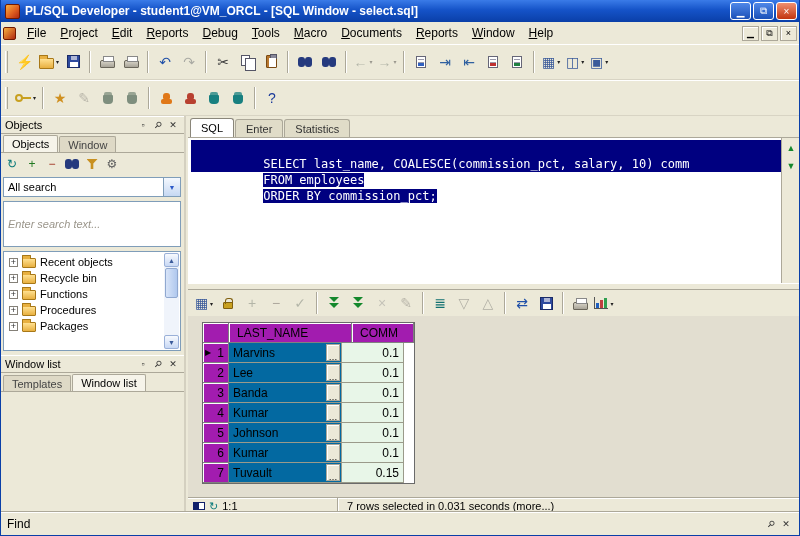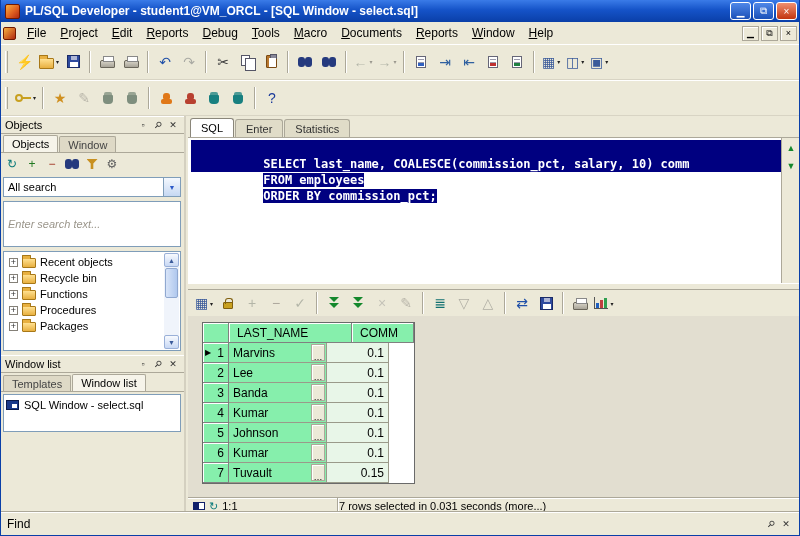"SELECT last_name," .editor { font-weight: bold -> normal }
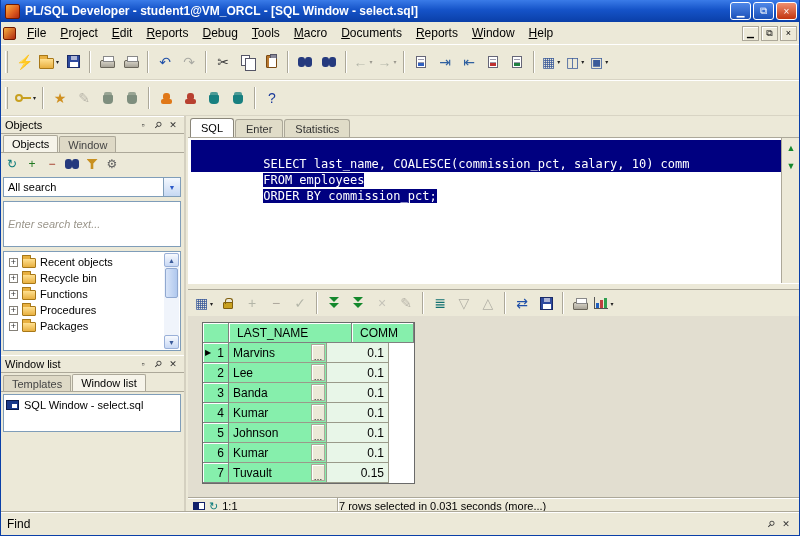"LAST_NAME" .g-corner,.g-num,.g-hcell { background: #86efac -> #a21caf }
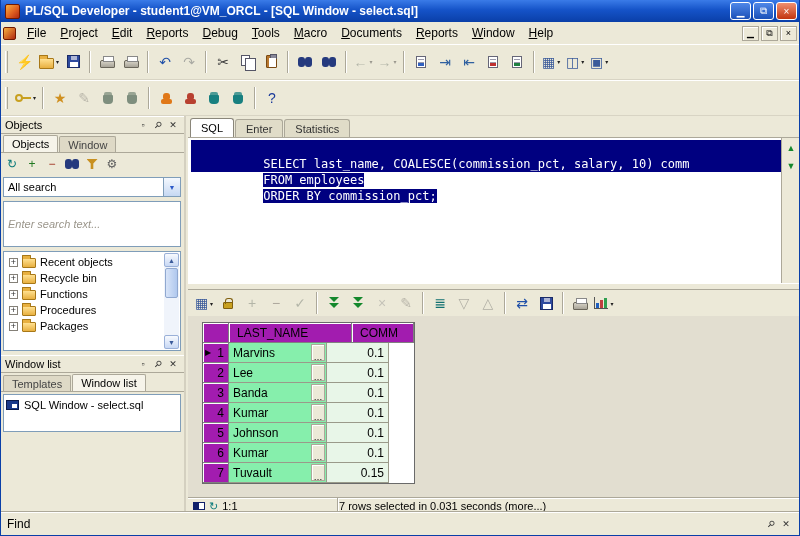"Marvins" .g-name { background: #86efac -> #0369a1; width: 98px -> 113px }
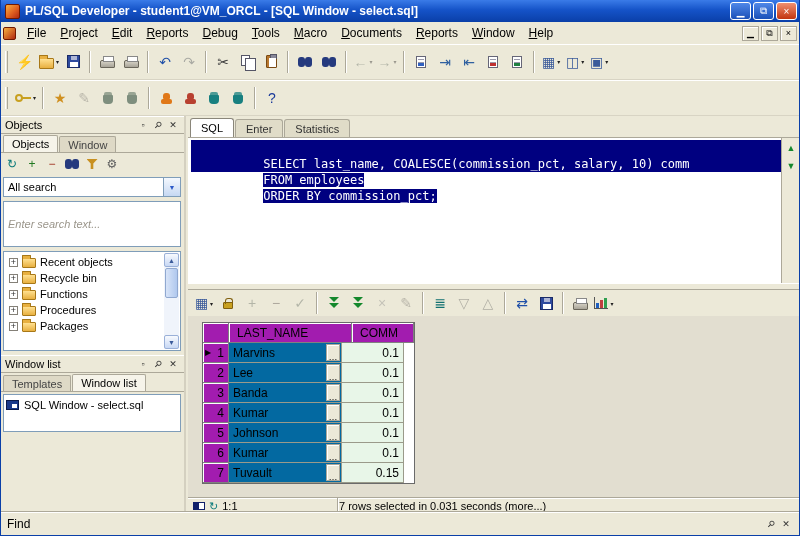"SQL Window - select.sql" div.wl-list { html: <div> <div> <span></span> <span>SQL Window - select.sql</span> </div> </div> -> none }
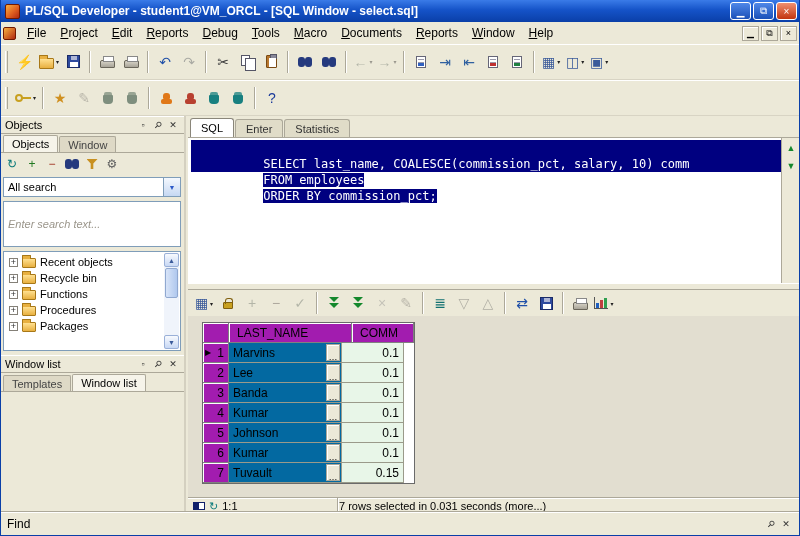"7 rows selected in 0.031" .sb-seg2 { padding: 0 0 -> 0 8px }
